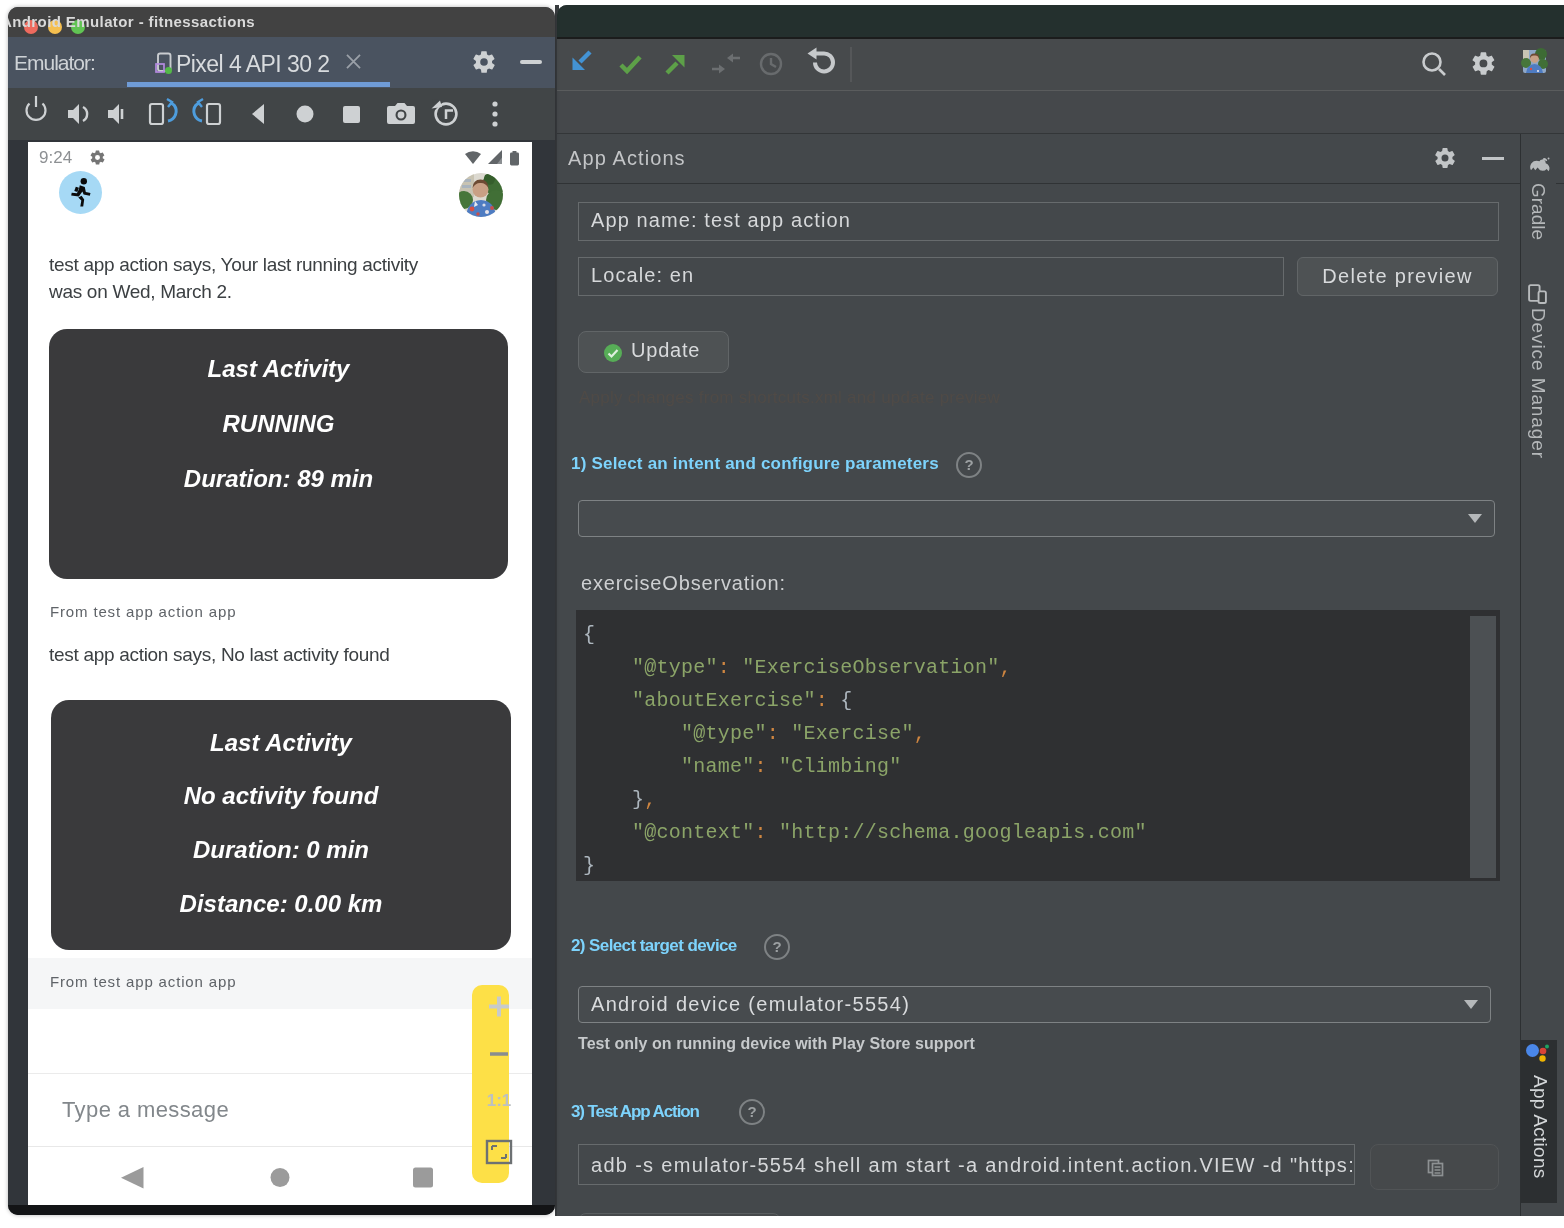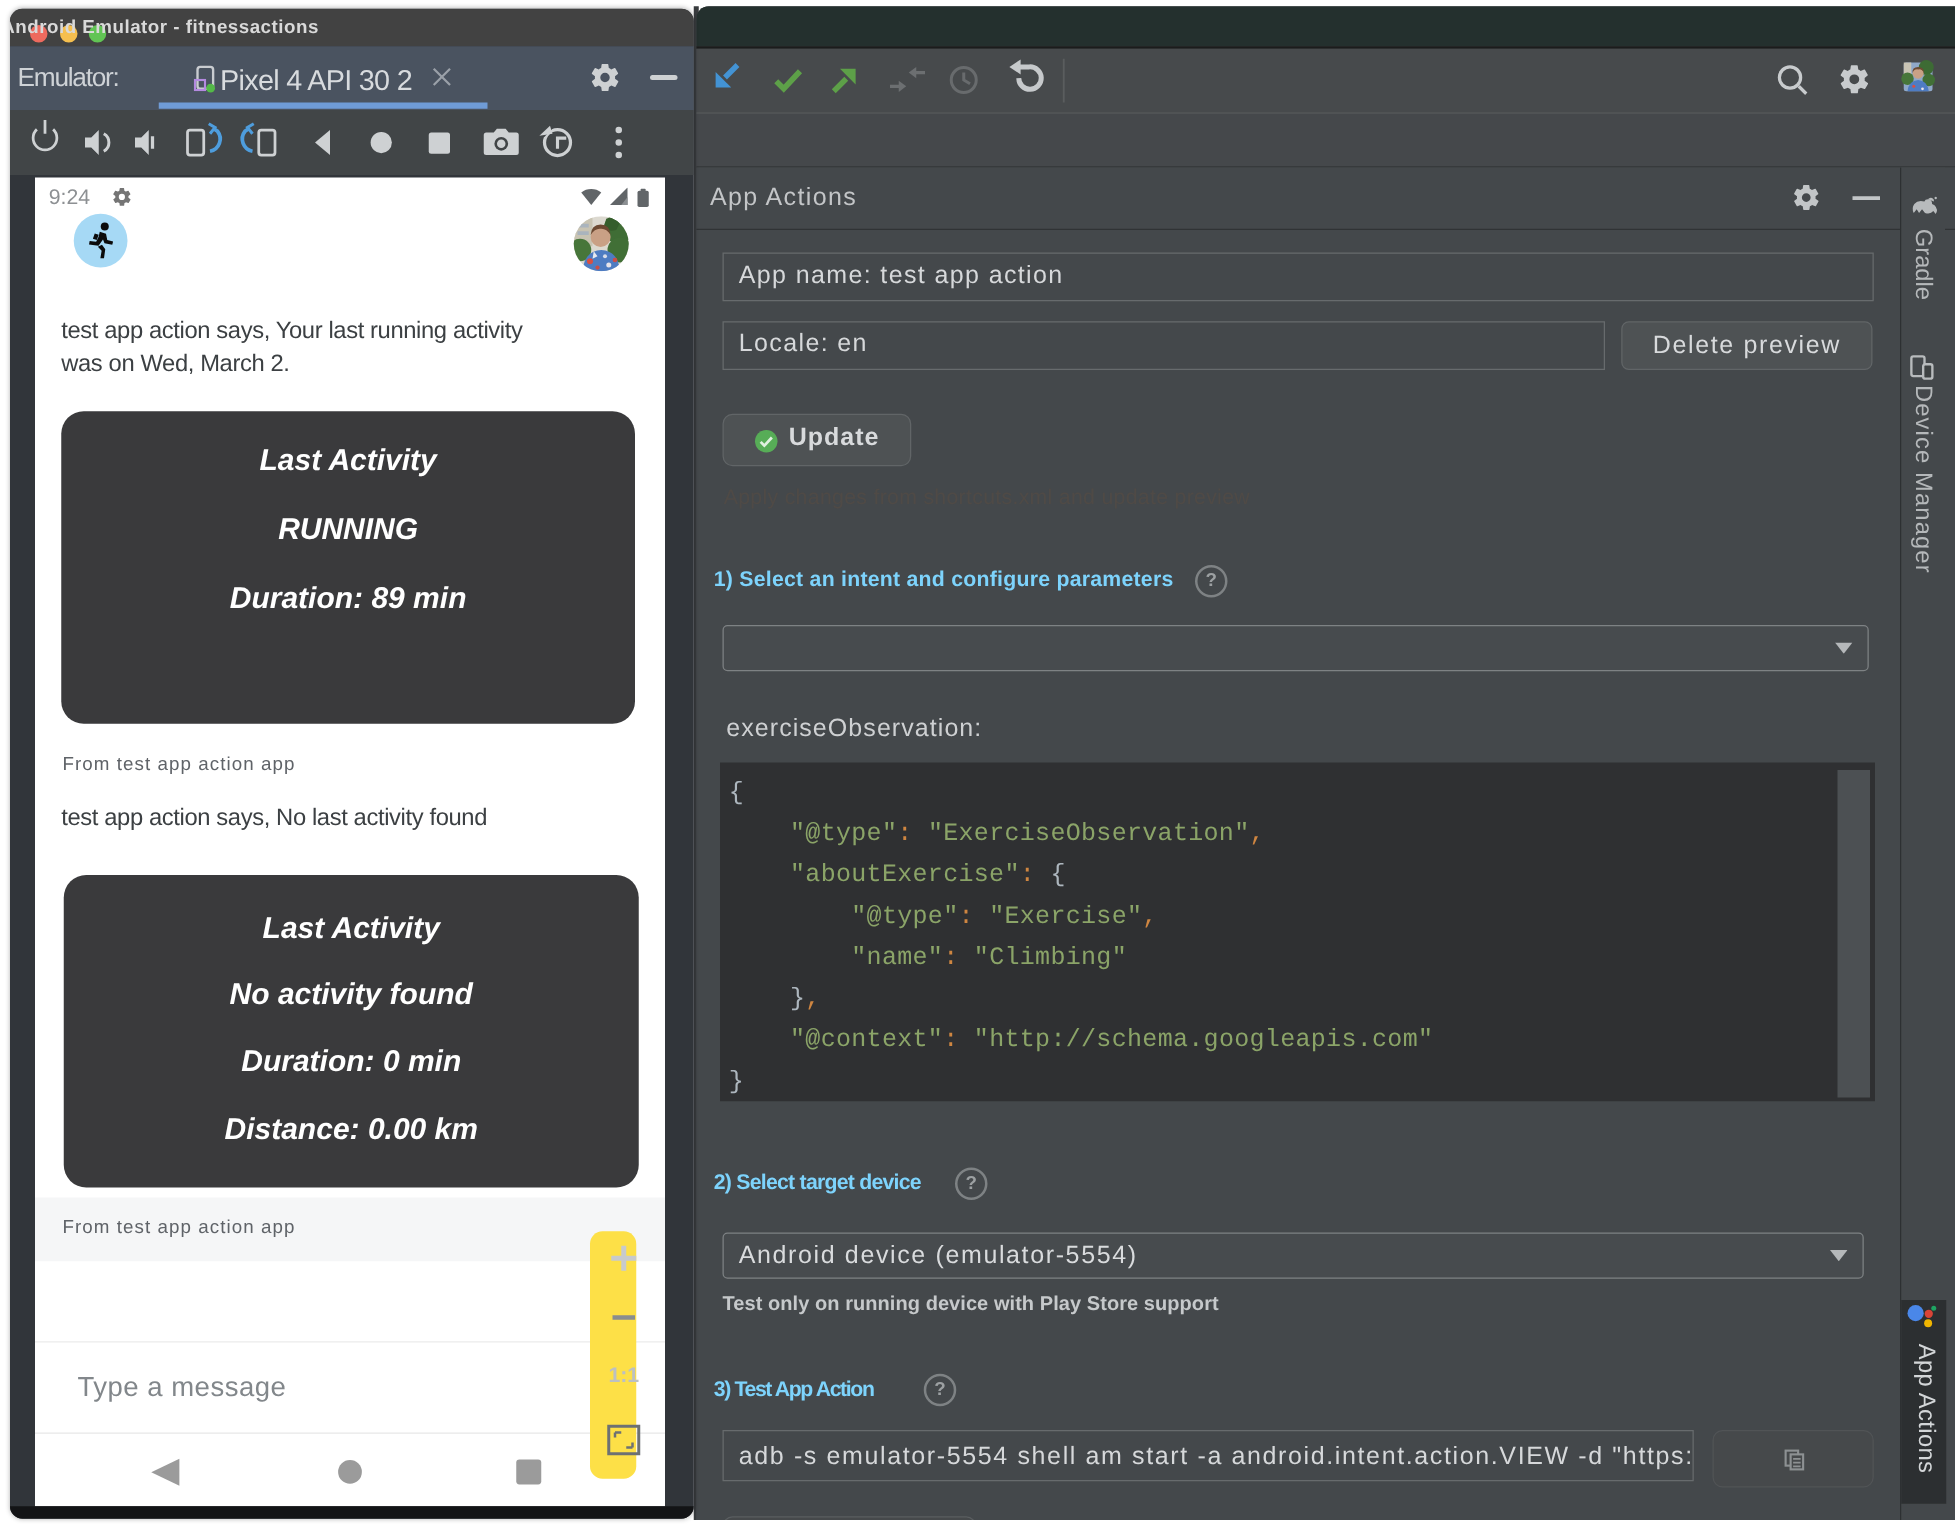"Update" span.abs { font-weight: bold -> none }
